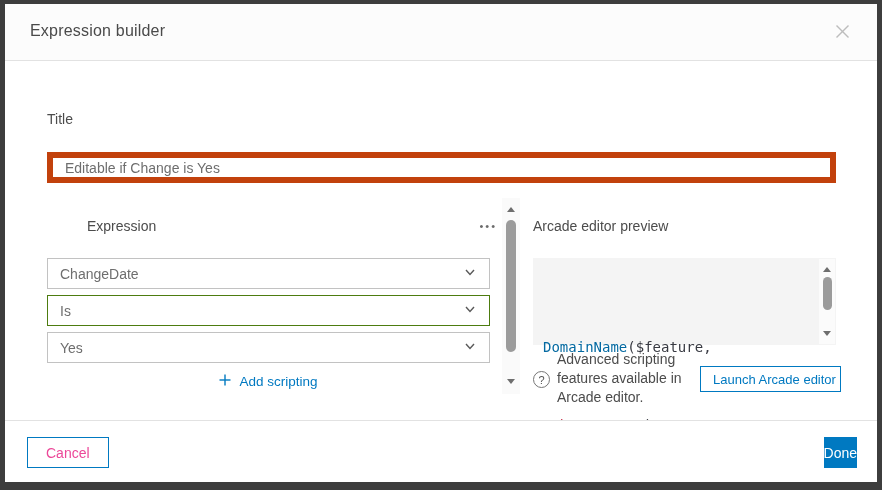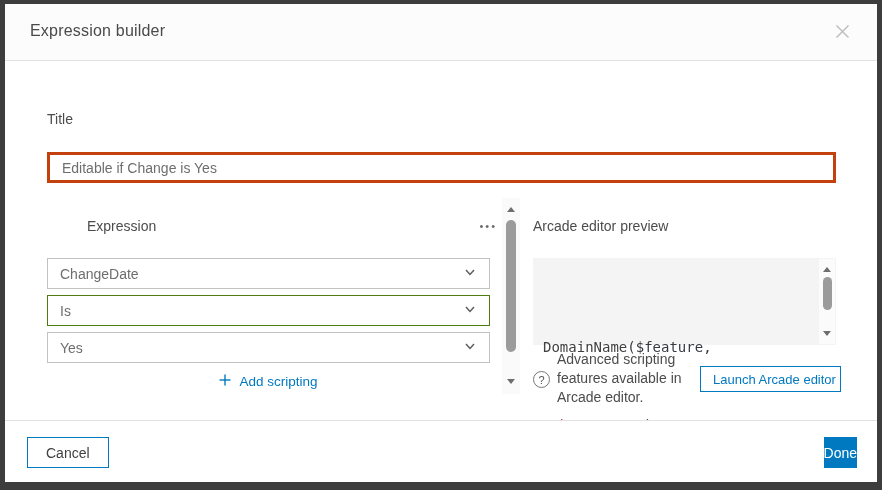"Editable if Change is Yes" .title-input { border: 3px solid #c2410c -> 6px solid #c2410c }
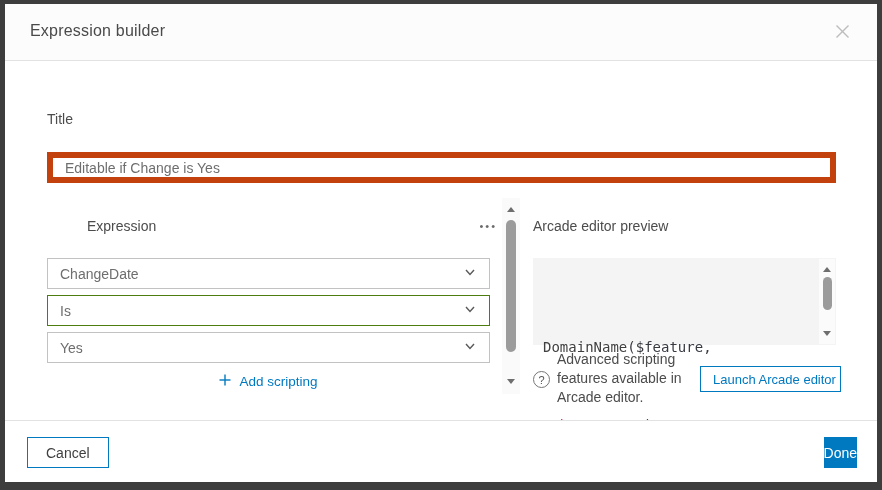"DomainName" .tok-func { color: #404040 -> #0369a1 }
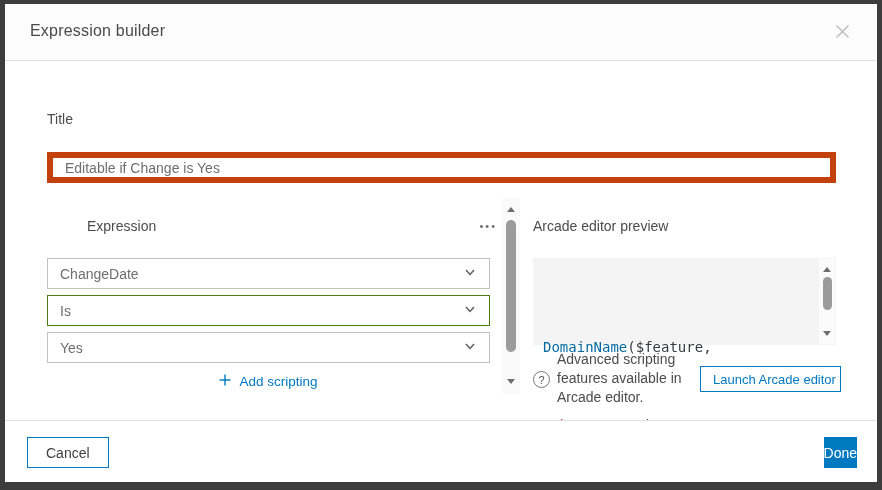"Cancel" .cancel-btn { color: #404040 -> #ec4899 }
